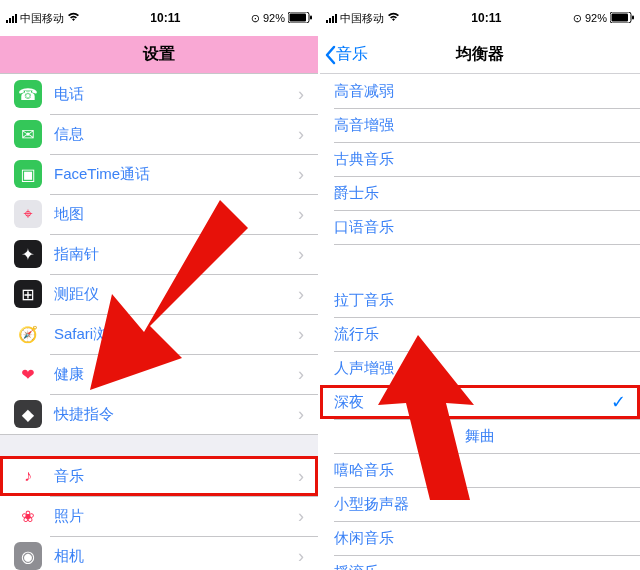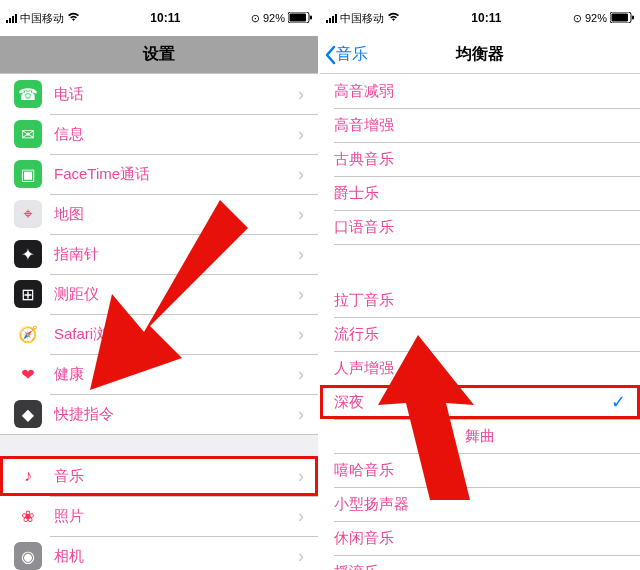"设置" .nav { background: #a3a3a3 -> #f9a8d4 }
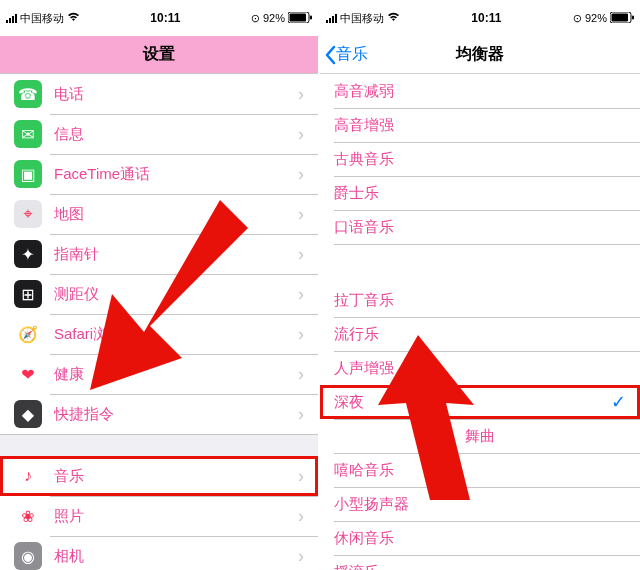"电话" .cell .label { color: #ec4899 -> #3b82f6 }
